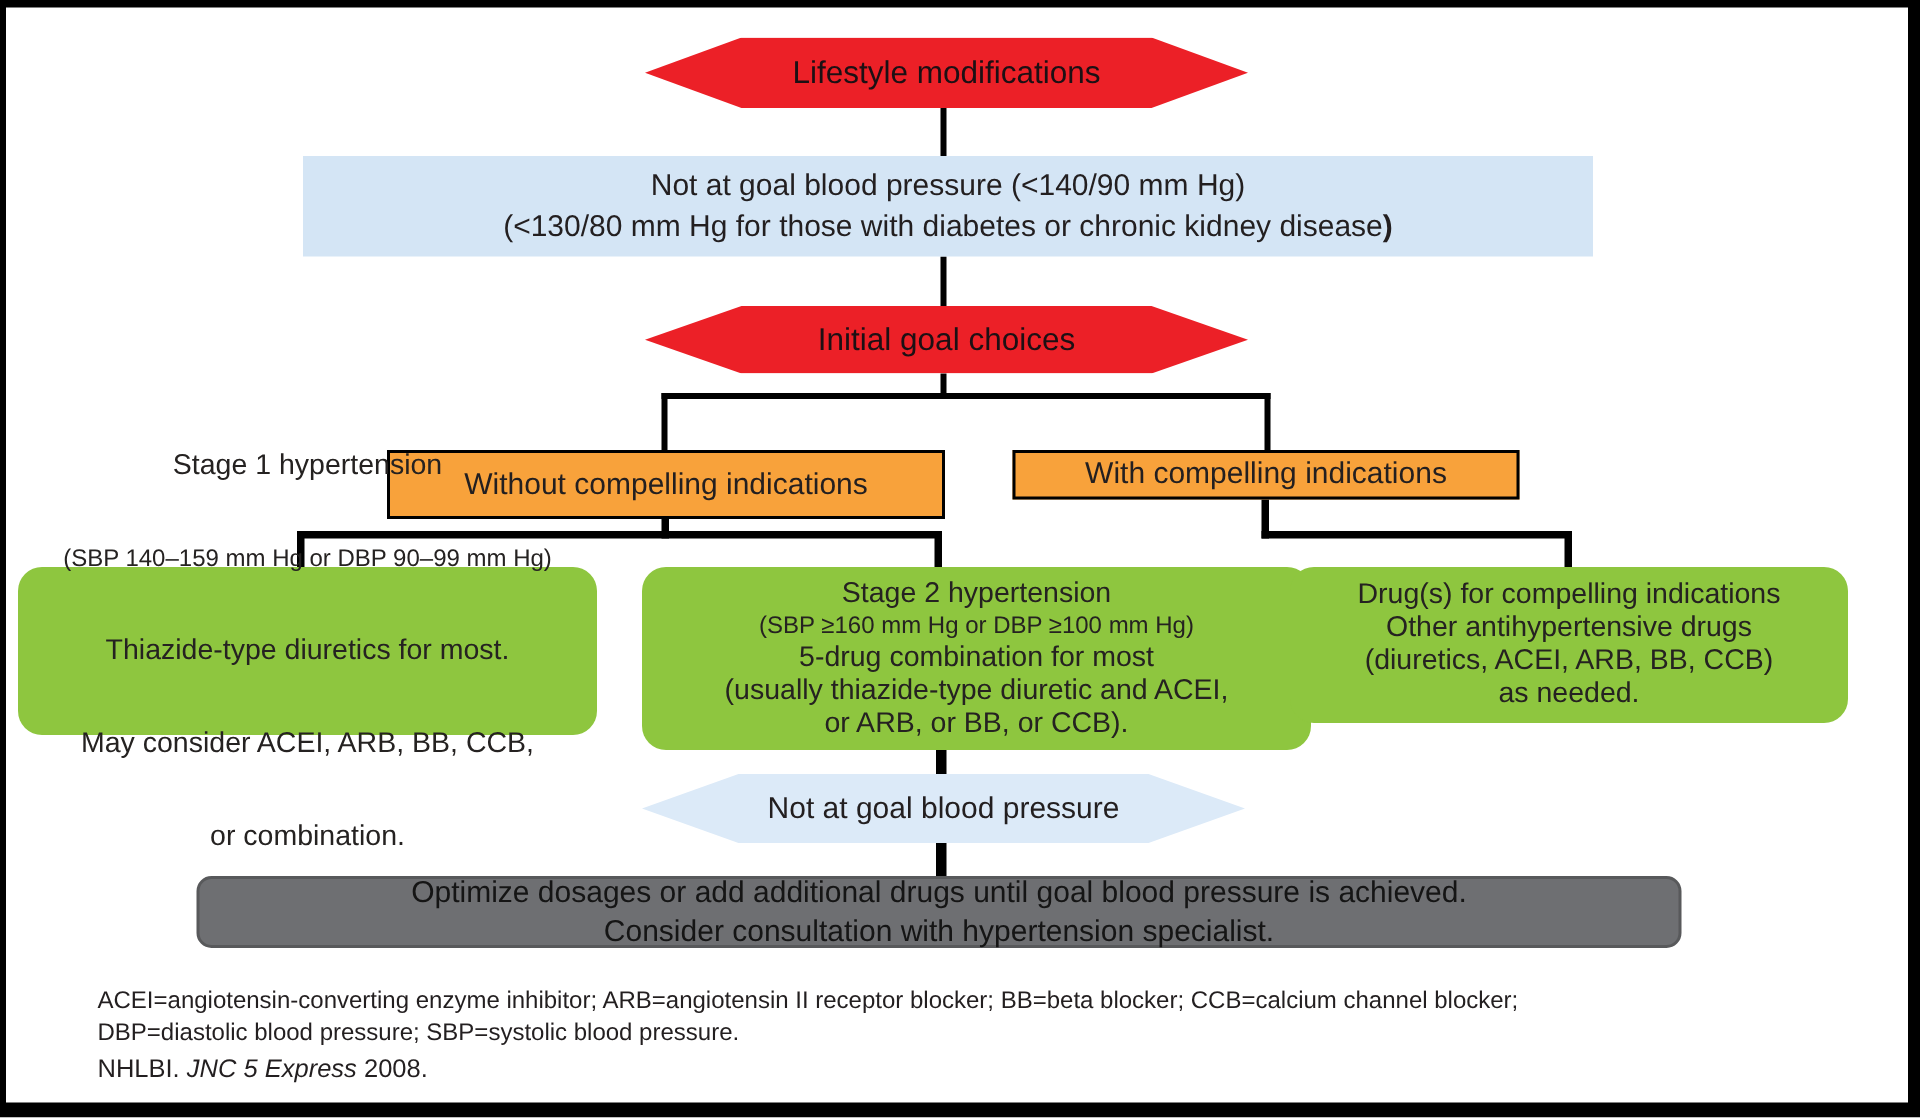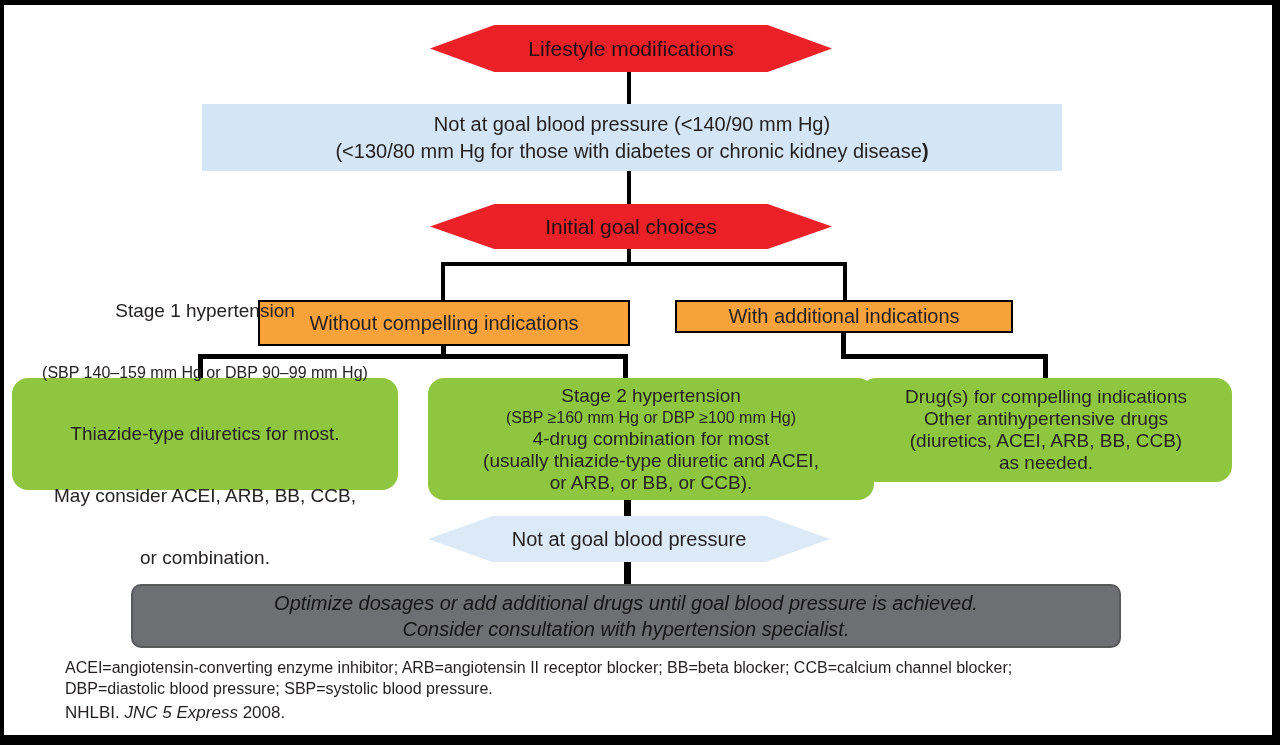"With additional indications" span { text: additional -> compelling }
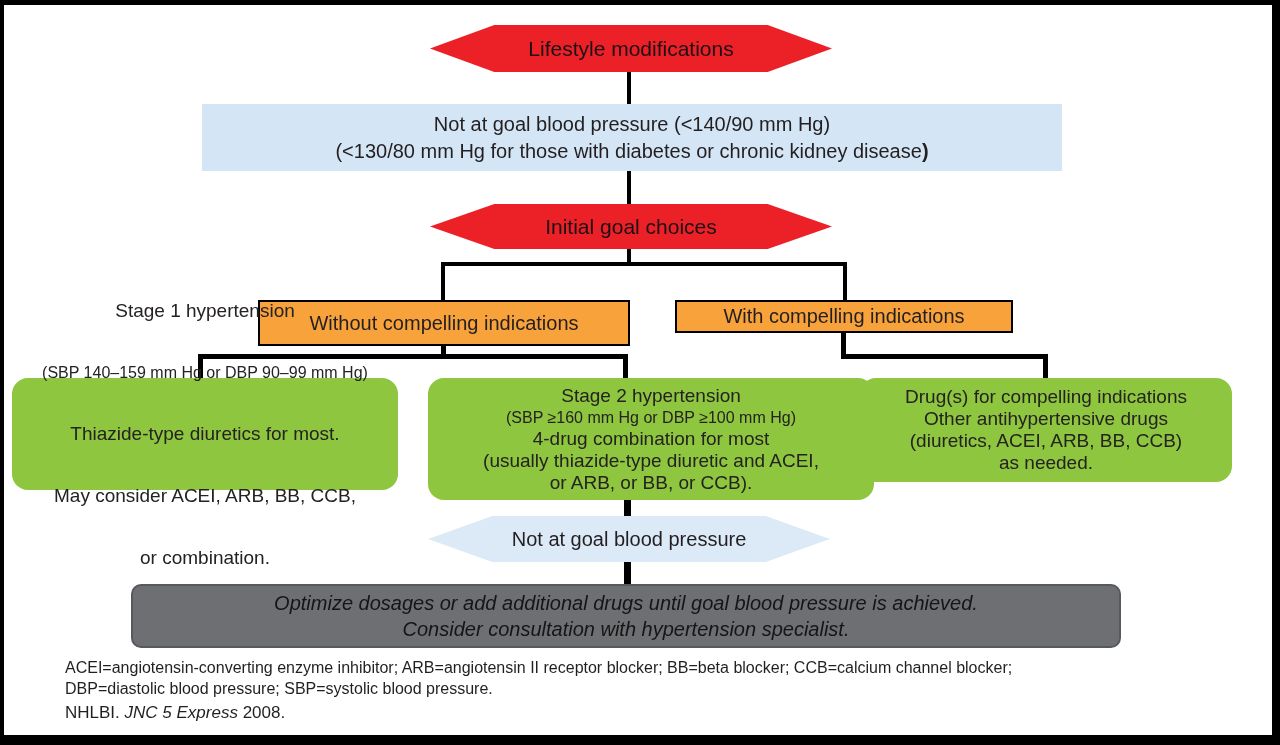"4-drug combination for most" div.gb-line { text: 4-drug -> 5-drug }
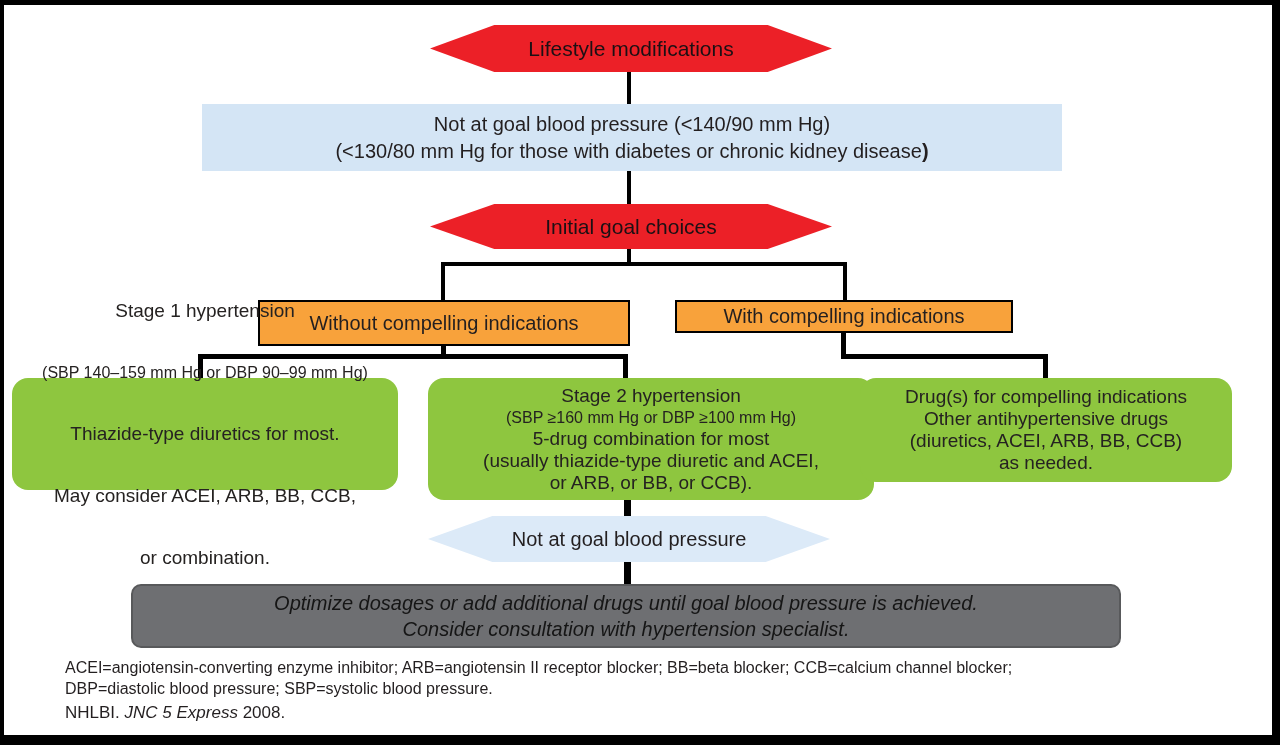"Optimize dosages or add additional" div.node { font-style: italic -> none; height: 64px -> 48px }
